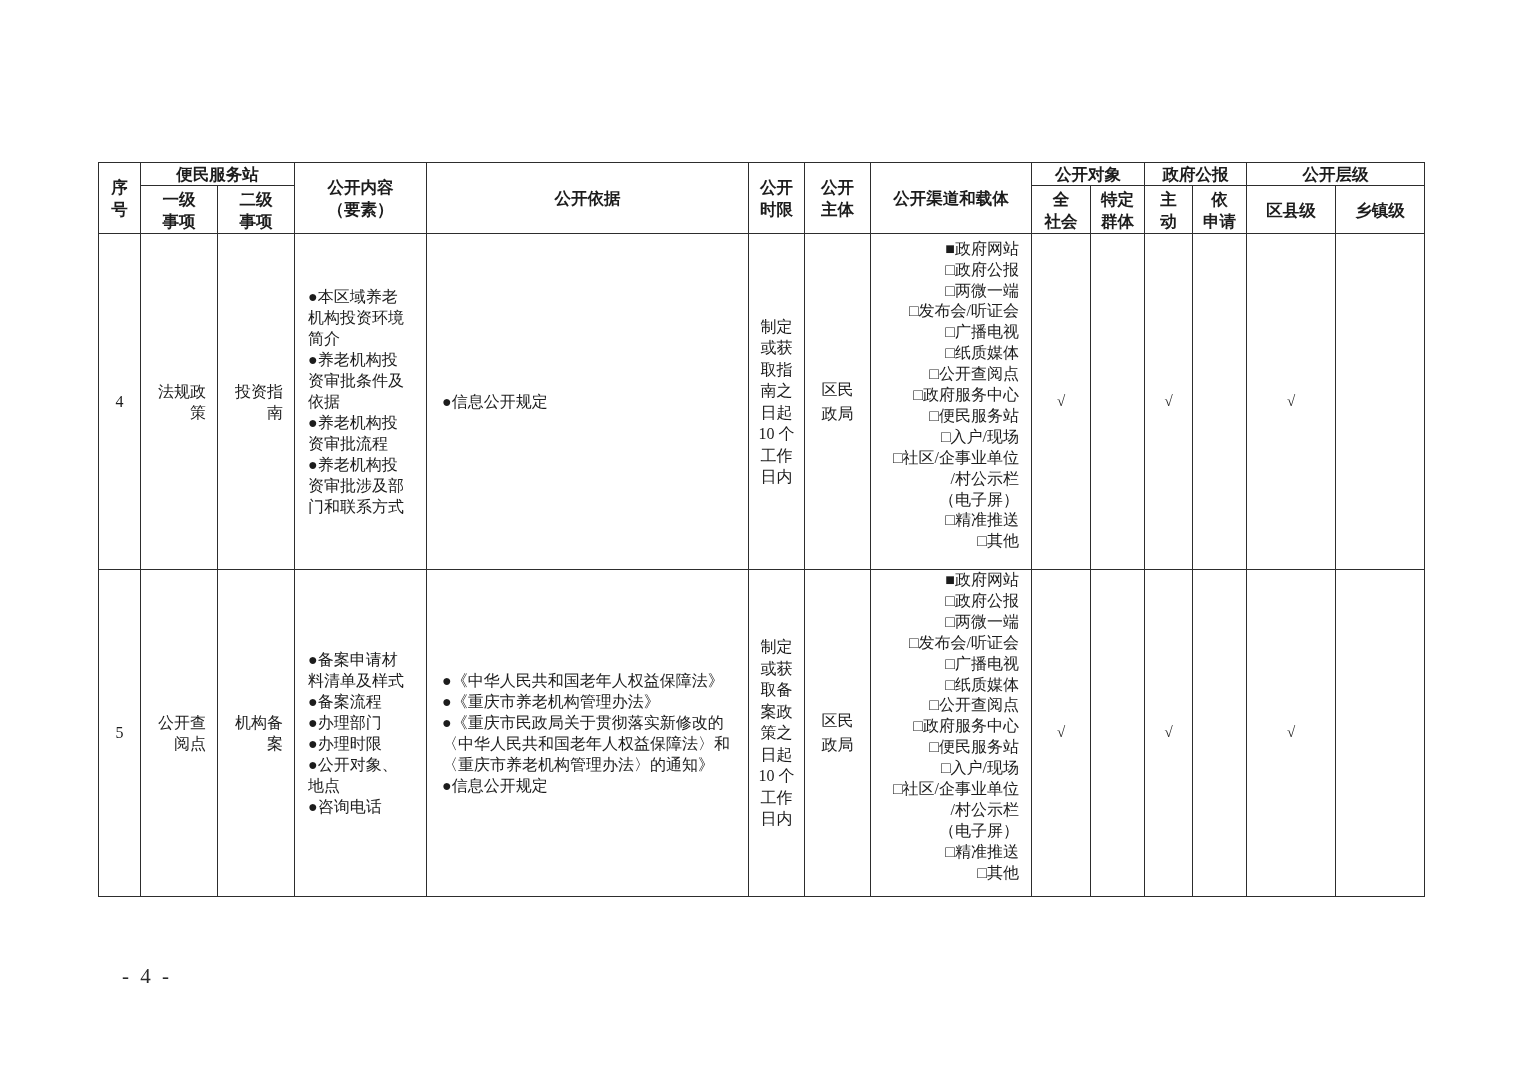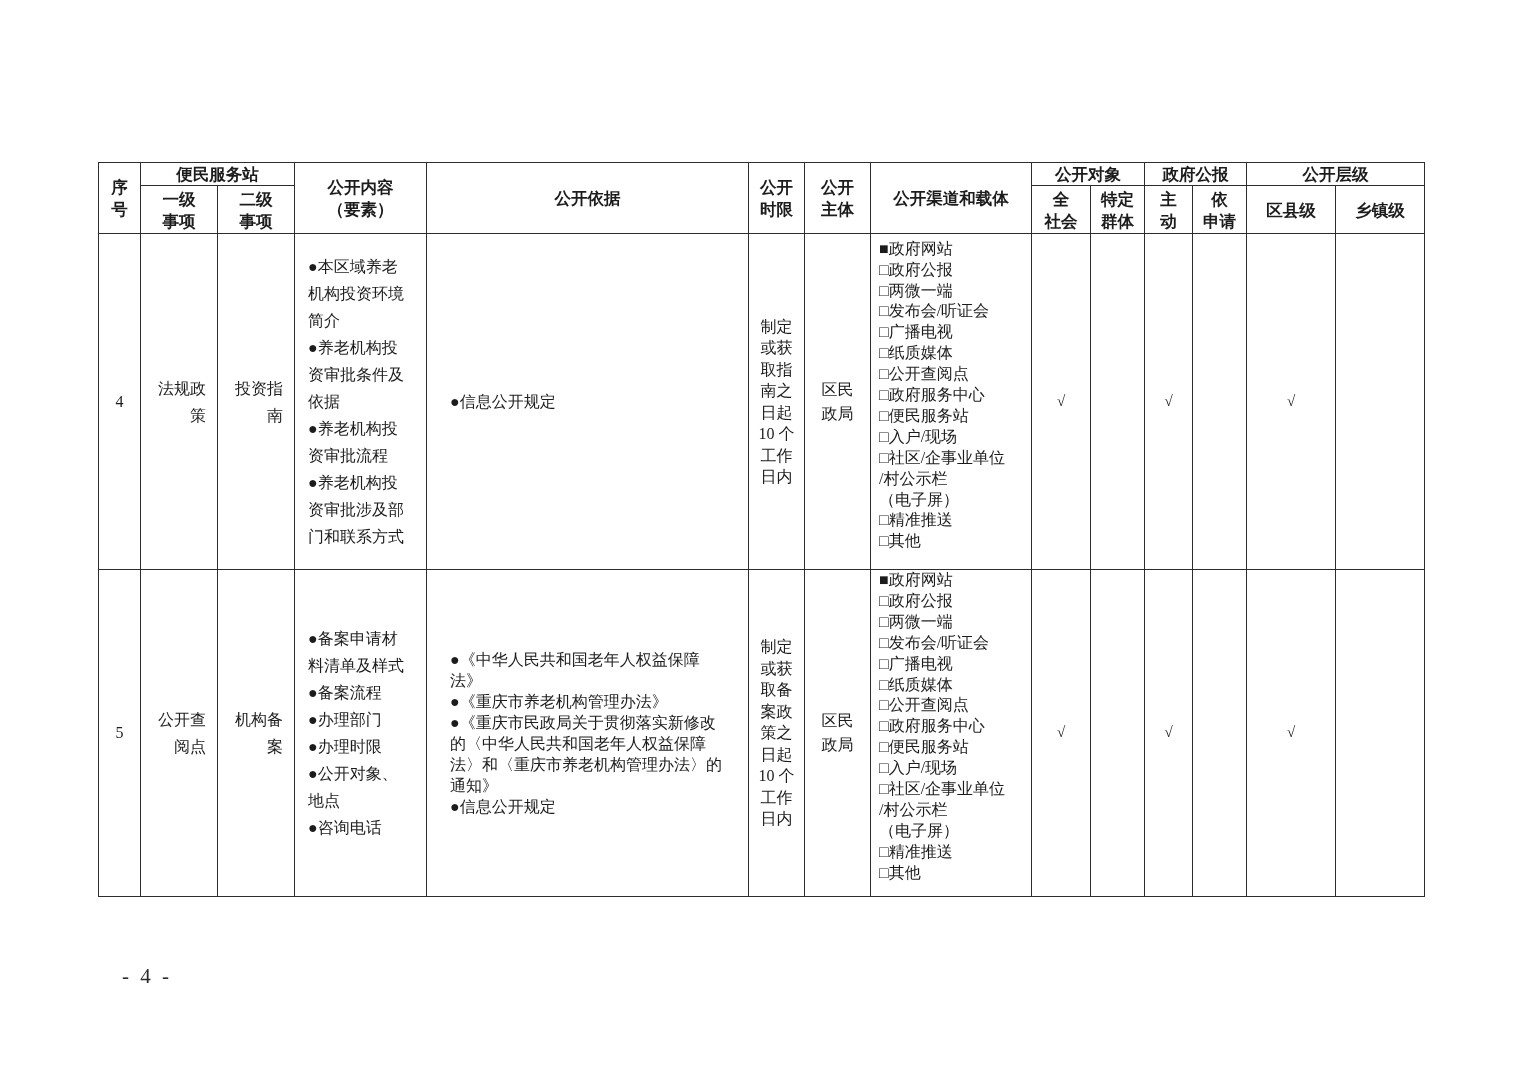"■政府网站" td.cell-channels { text-align: left -> right }
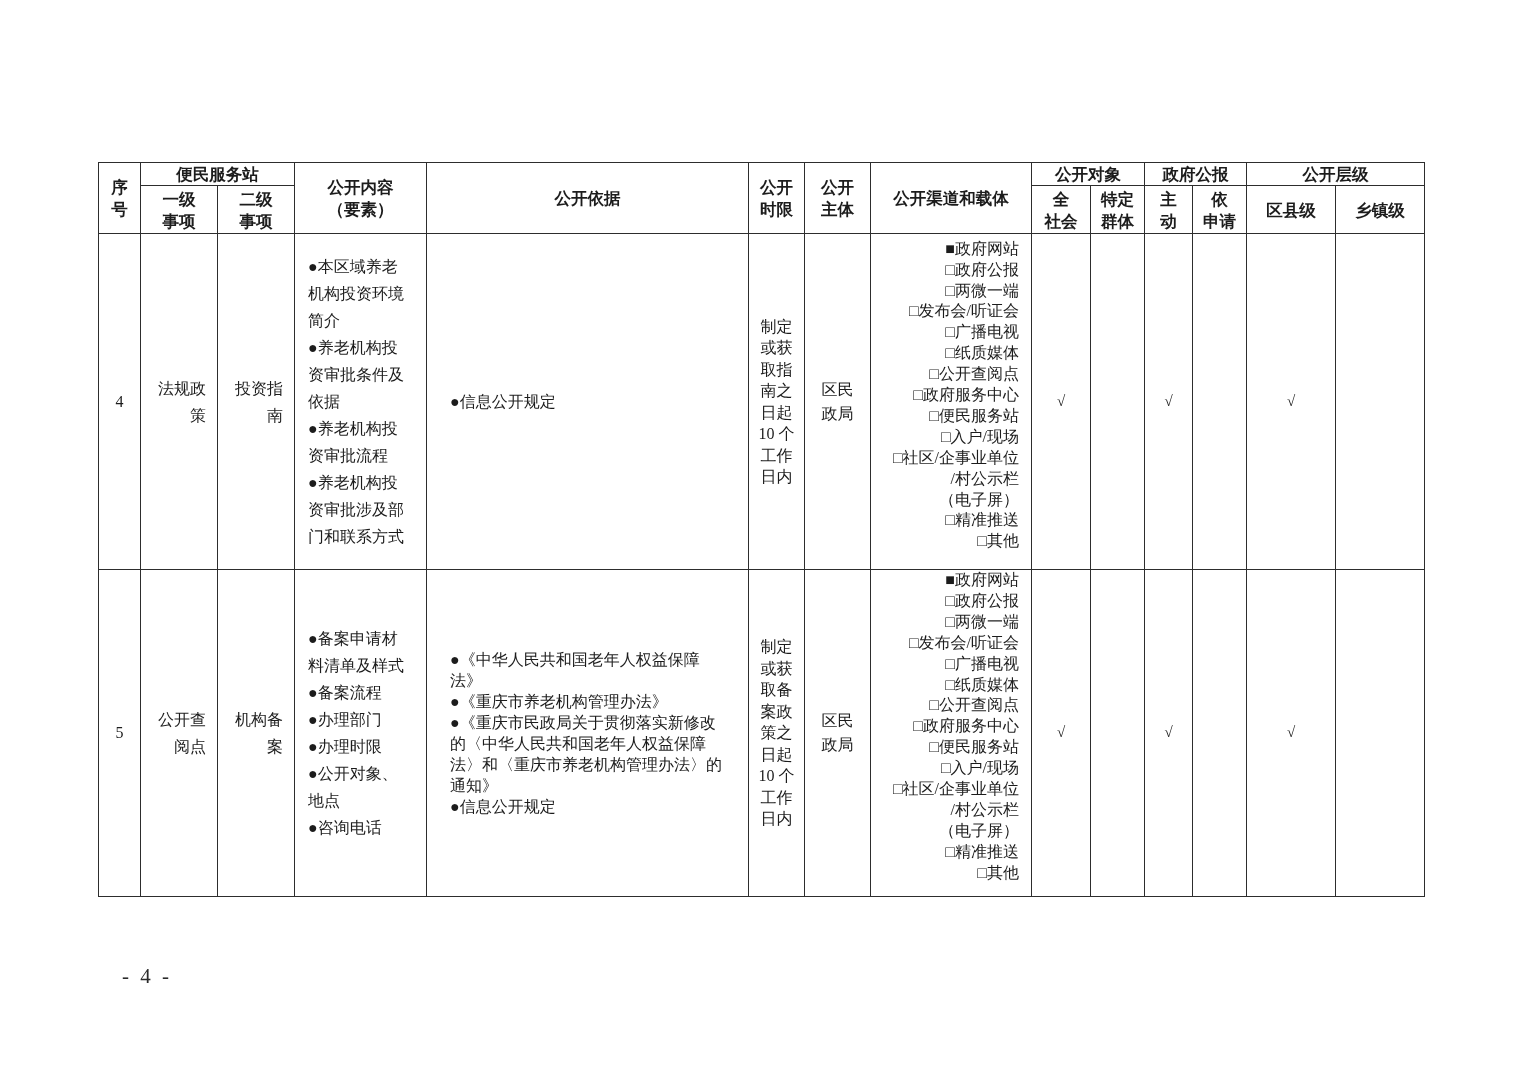"●本区域养老机构投资环境简介" .doc-table td { line-height: 27px -> 21px }
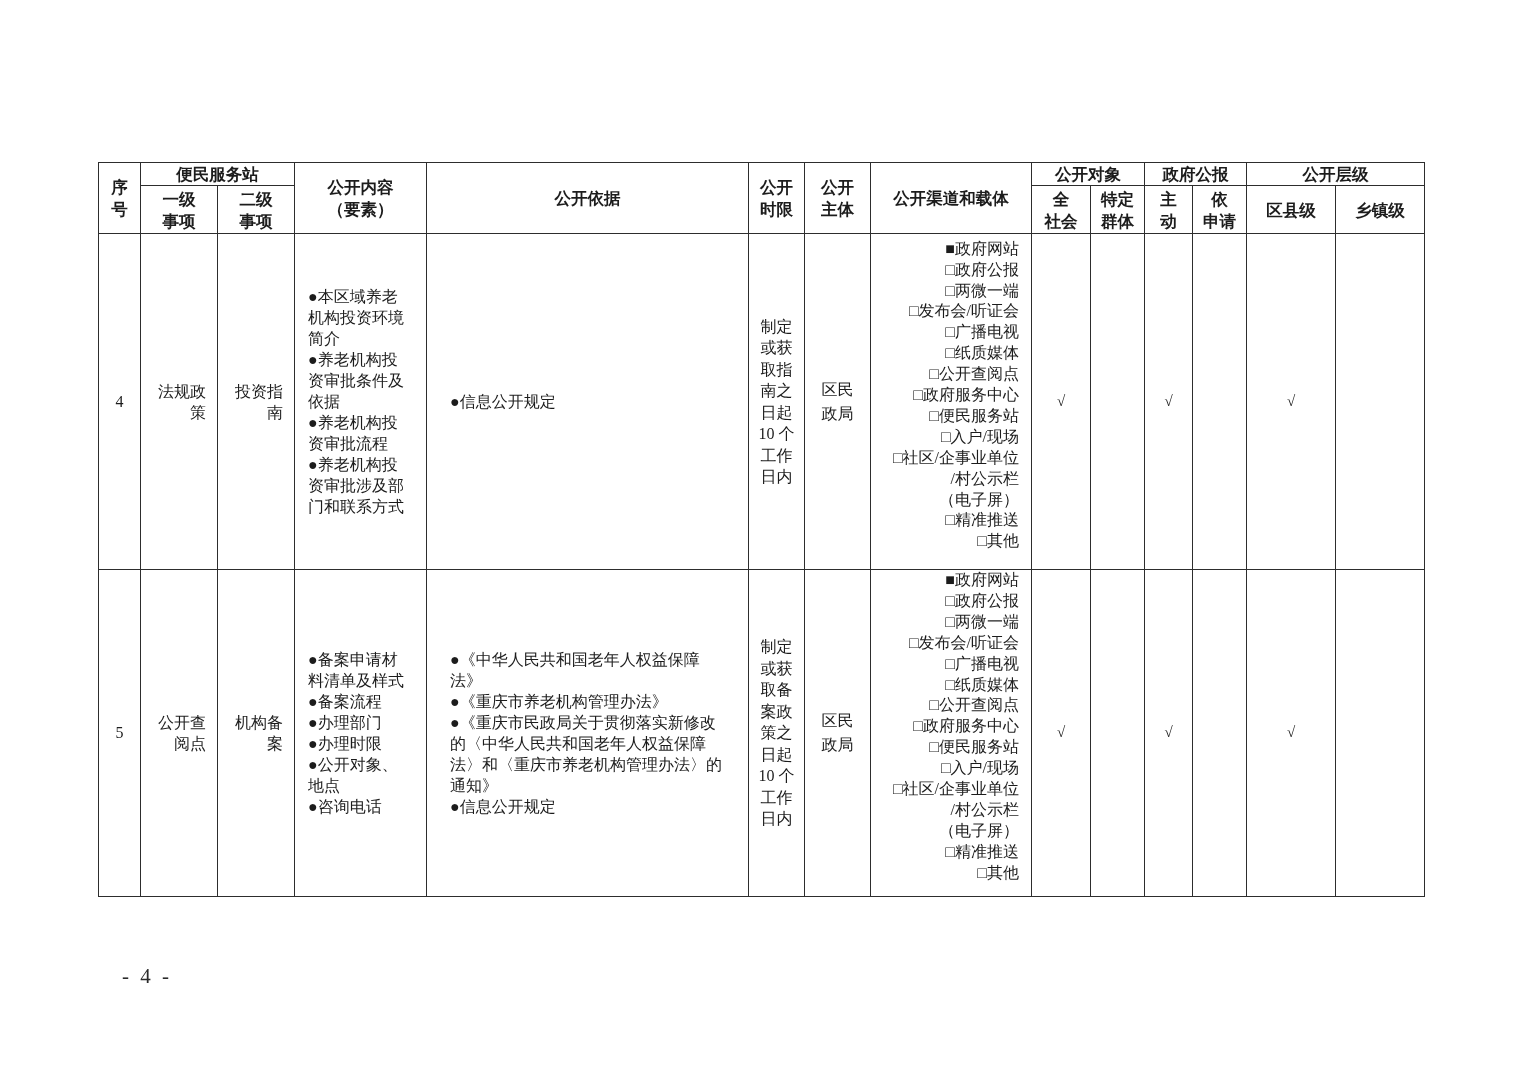"●信息公开规定" td.cell-basis { padding: 0 23px -> 0 15px }
